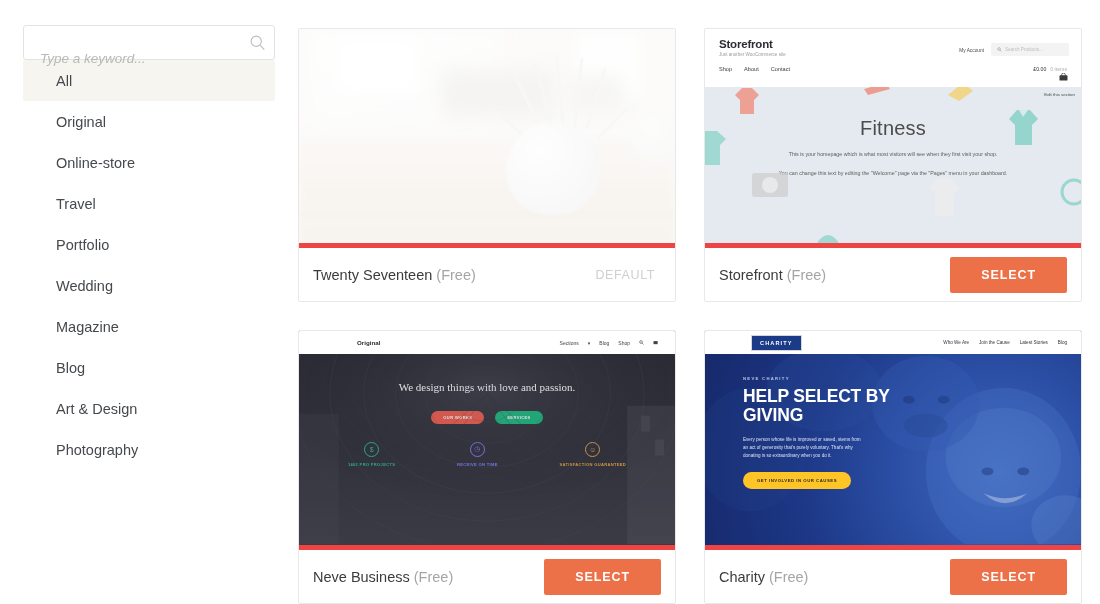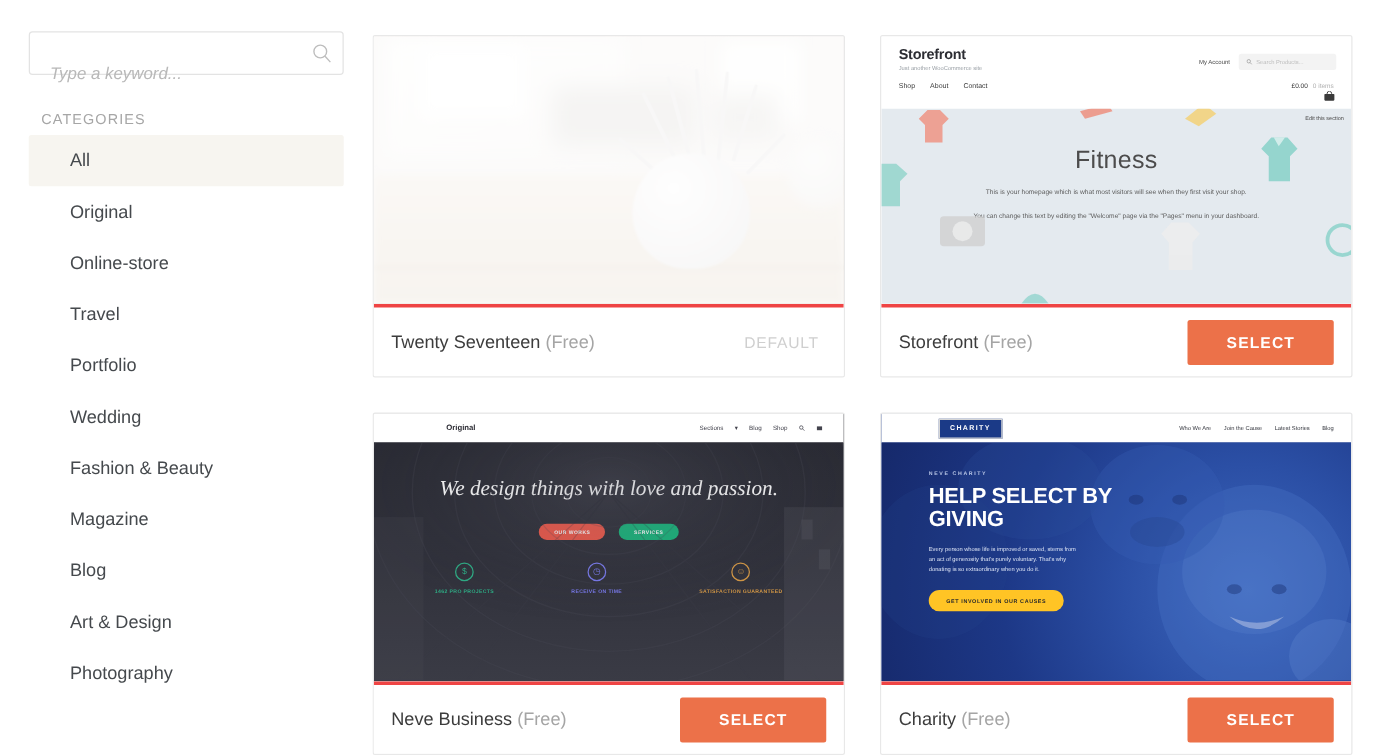"CATEGORIES" div.cat-head { html: <div>CATEGORIES</div> -> none }
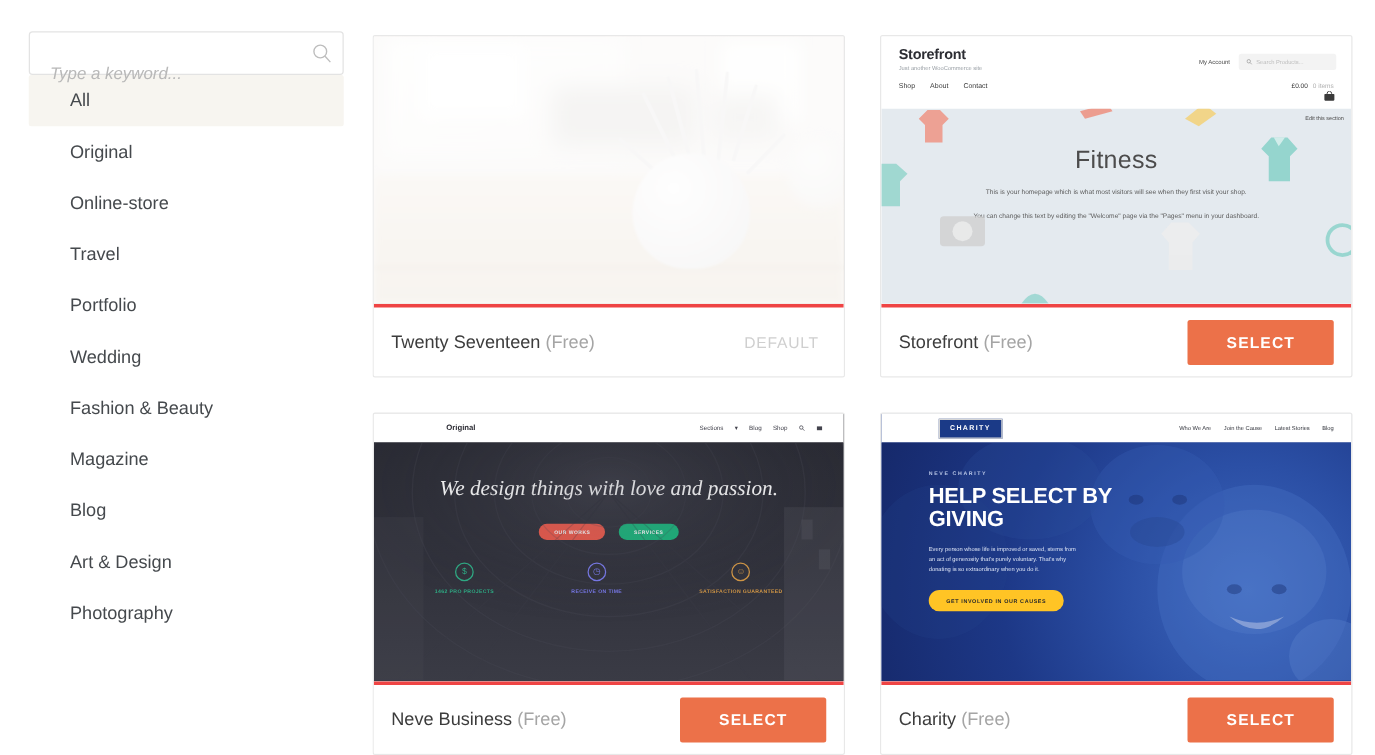"Twenty Seventeen (Free)" .card-foot { border-top: 3px solid #ef4444 -> 5px solid #ef4444 }
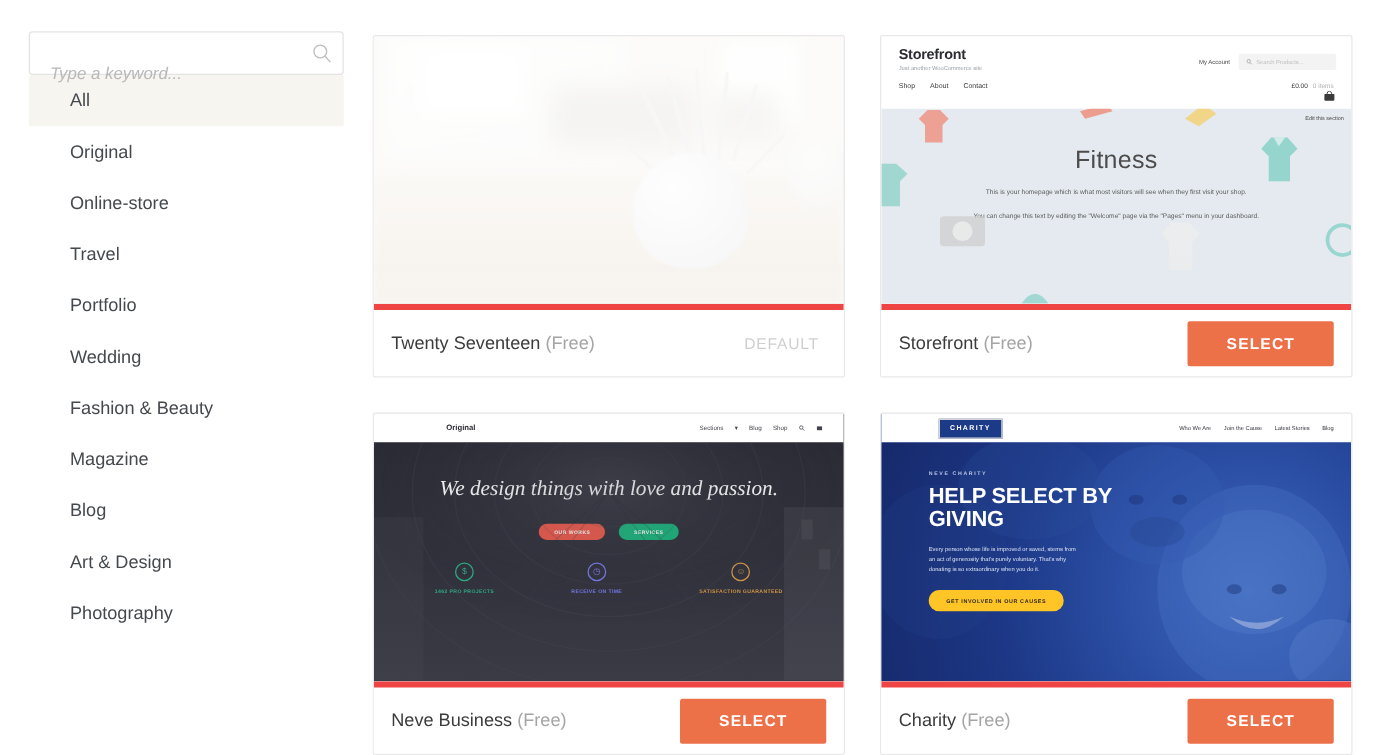"Fashion & Beauty" li.cat-item { html: <li> <span>Fashion &amp; Beauty</span> </li> -> none }
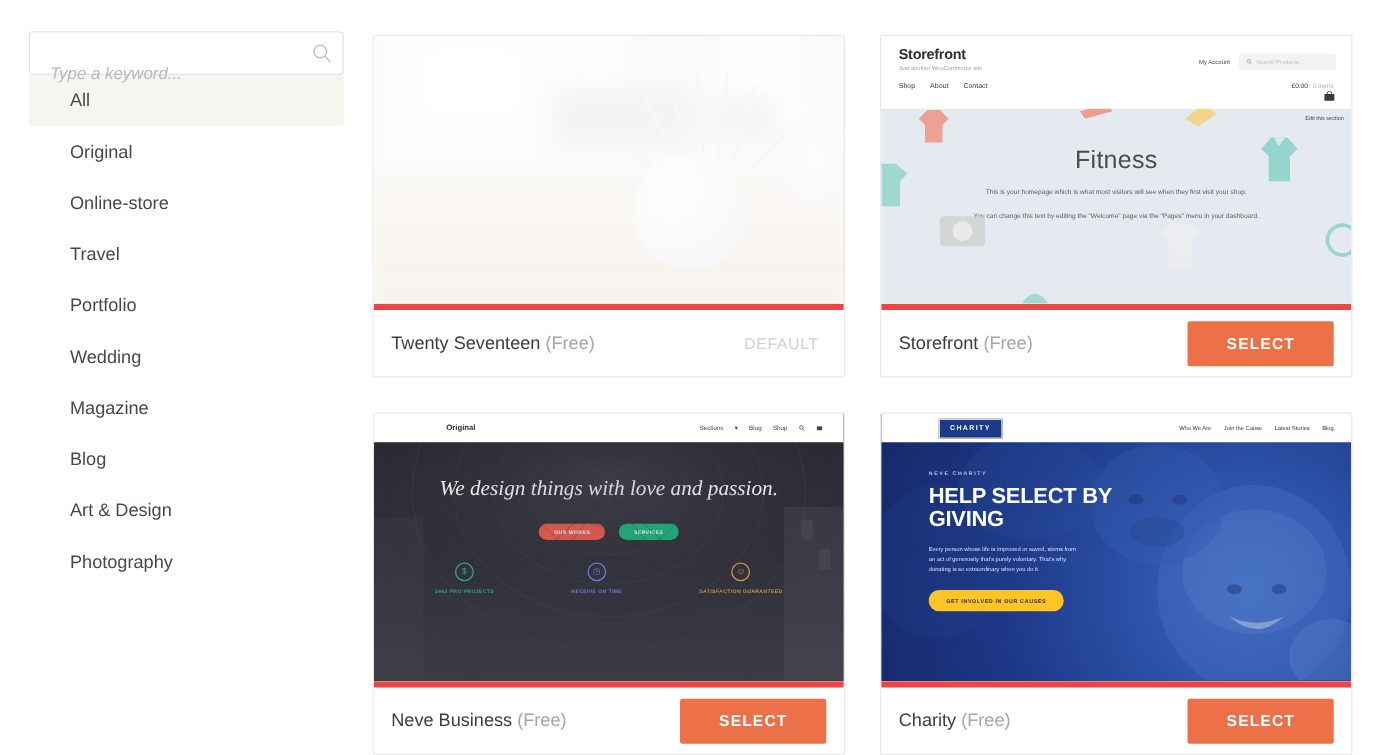"We design things with love" .nv-title { font-size: 17px -> 11px; font-style: italic -> none }
